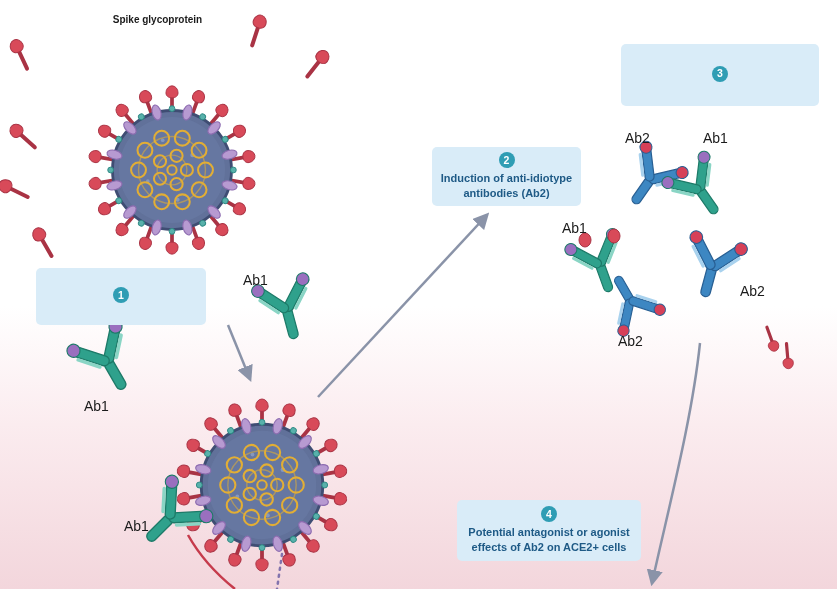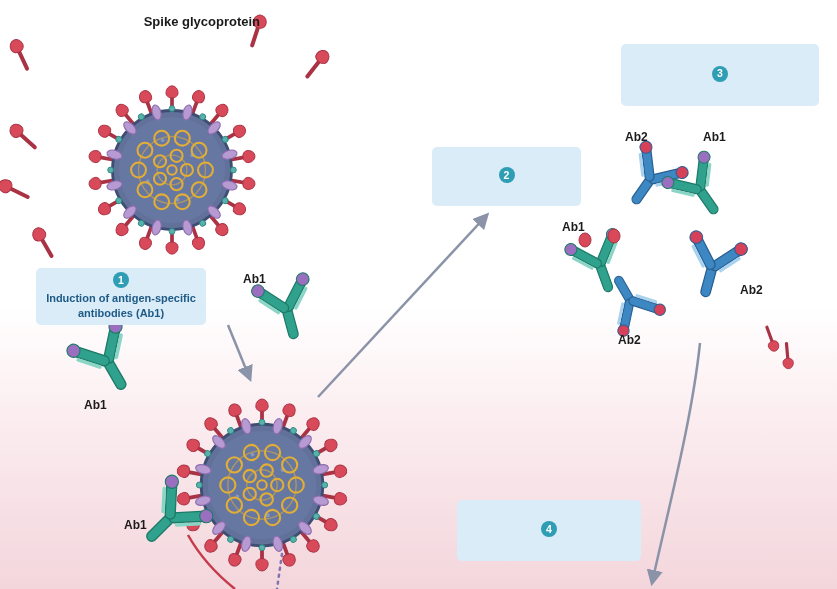"Spike glycoprotein" .fig-title { font-size: 13px -> 10px; text-align: right -> center }
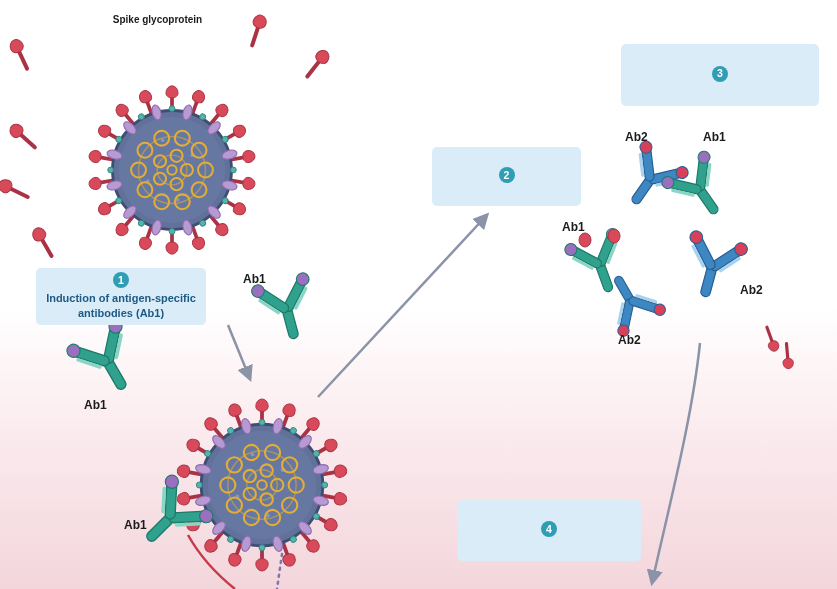"Ab2" .ab-label { font-size: 12px -> 14px; font-weight: bold -> normal }
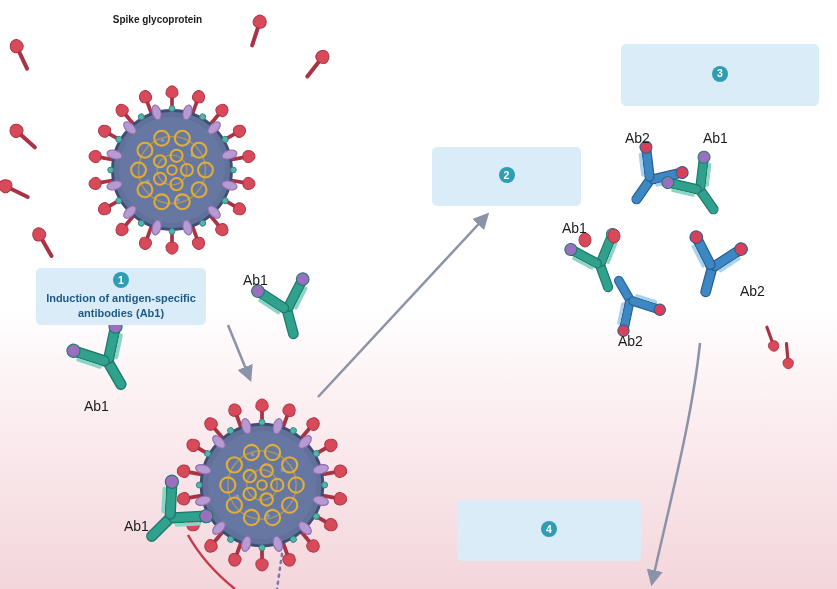"Induction of anti-idiotype antibodies" span.step-text { html: none -> <span>Induction of anti-idiotype antibodies (Ab2)</span> }
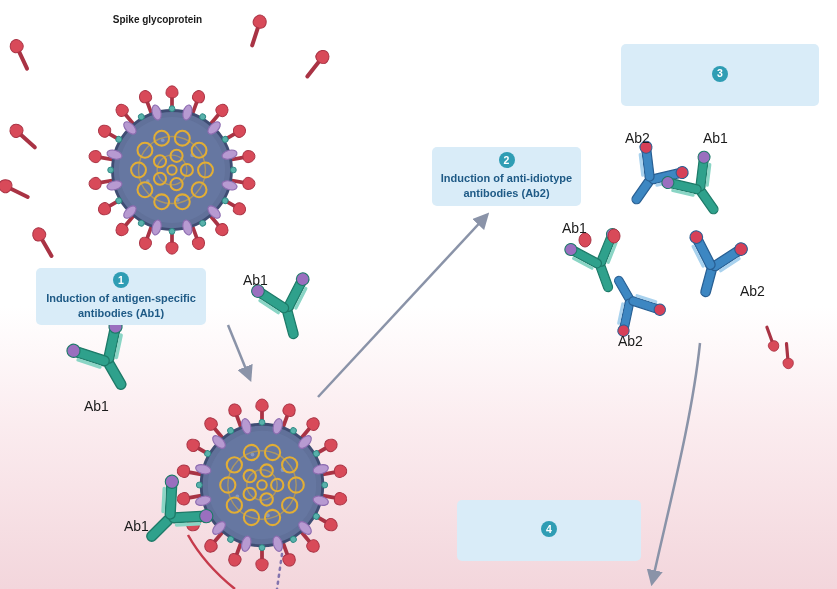"Induction of antigen-specific antibodies" span.step-text { html: <span>Induction of antigen-specific antibodies (Ab1)</span> -> none }
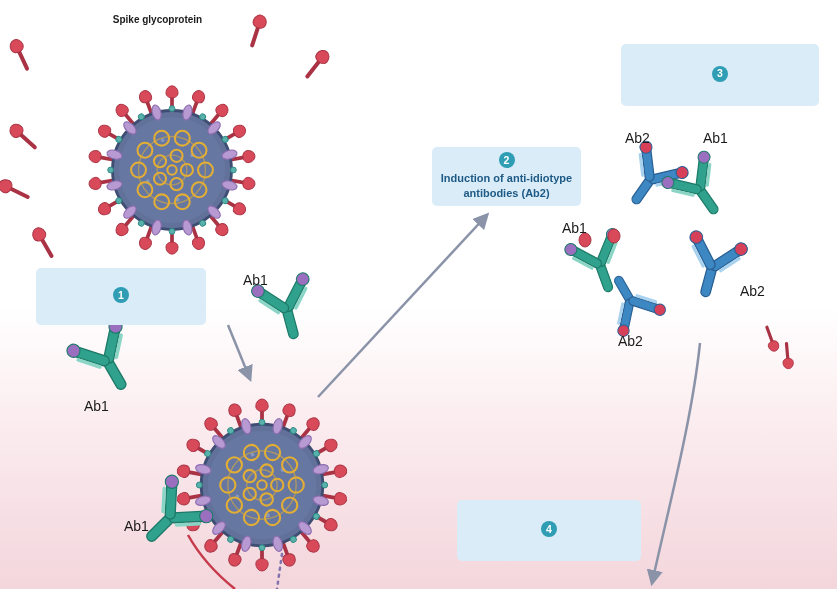"Potential antagonist or agonist effects" span.step-text { html: none -> <span>Potential antagonist or agonist effects of Ab2 on ACE2+ cells</span> }
